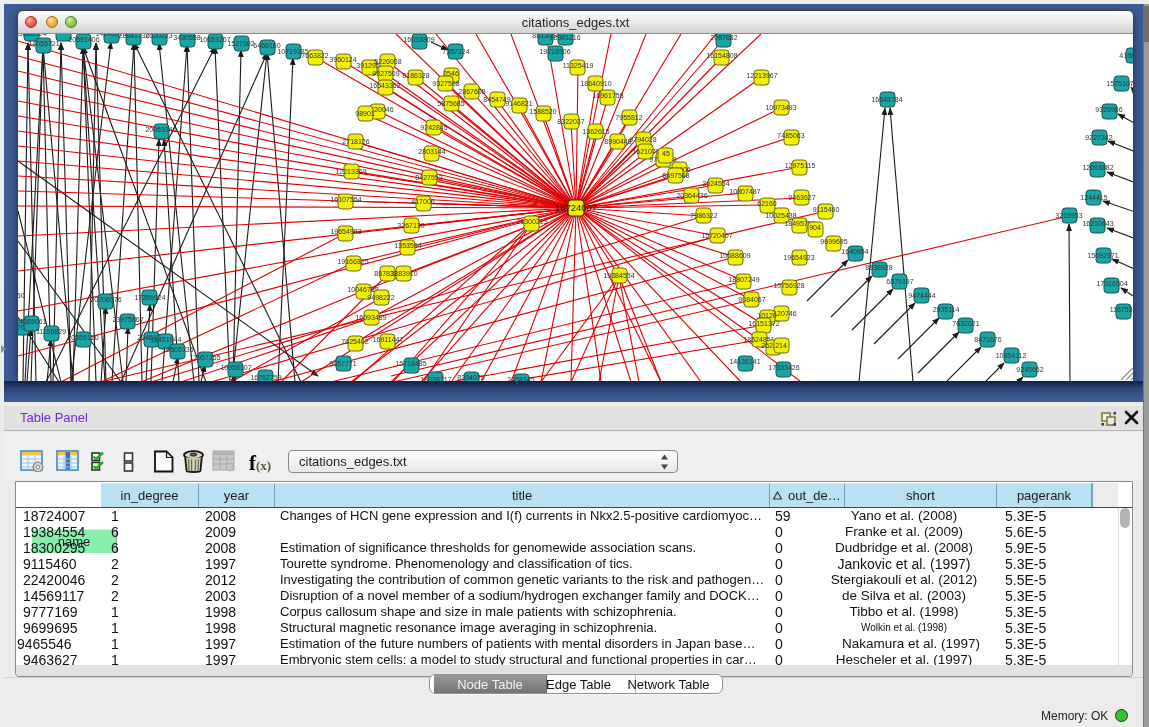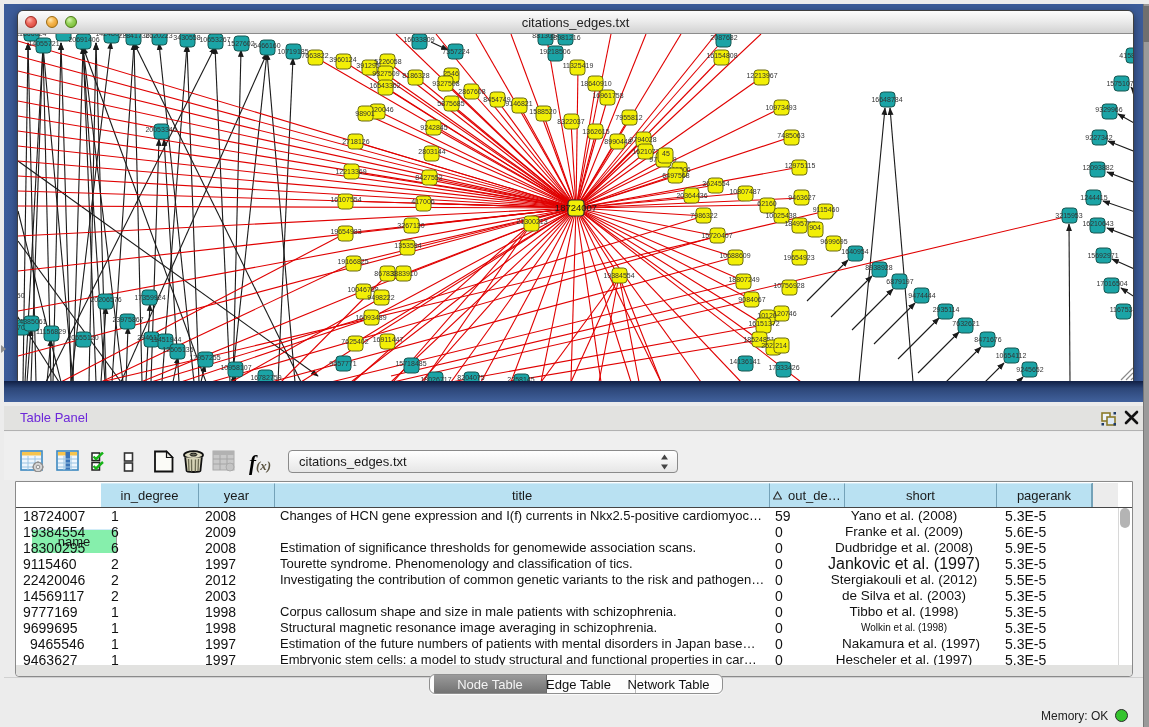"f(x)" div.abs { font-style: italic -> none }
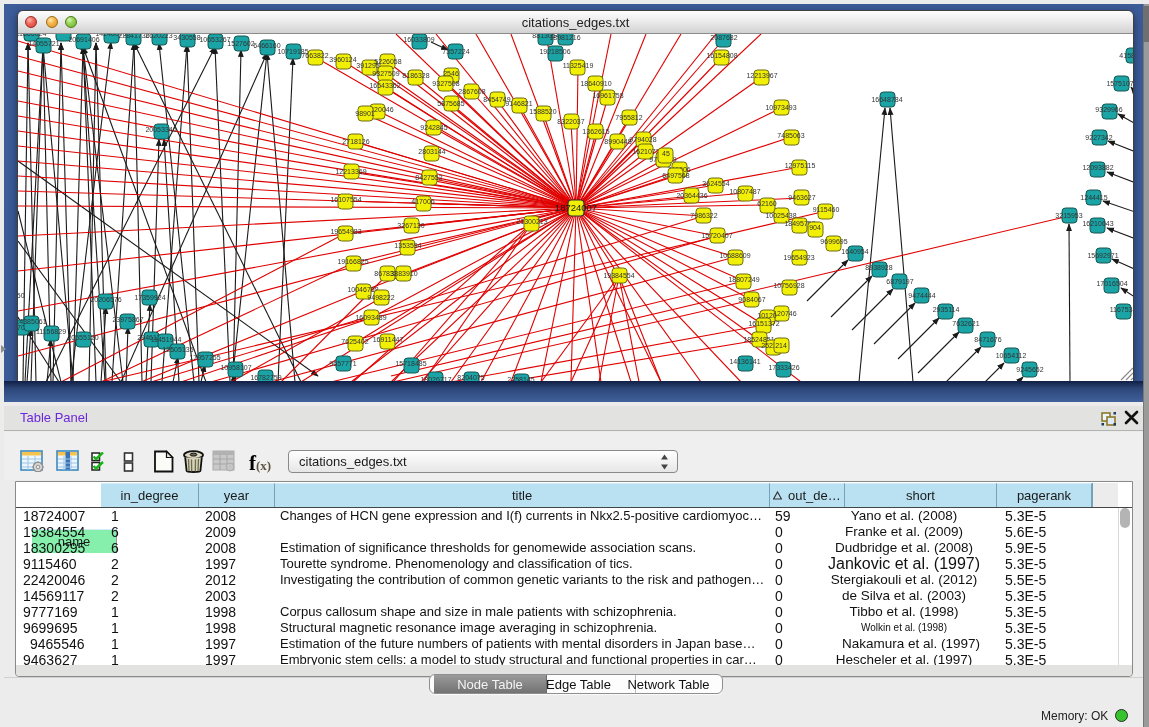"Jankovic et al. (1997)" span.cell { font-size: 16px -> 14px; text-align: right -> center }
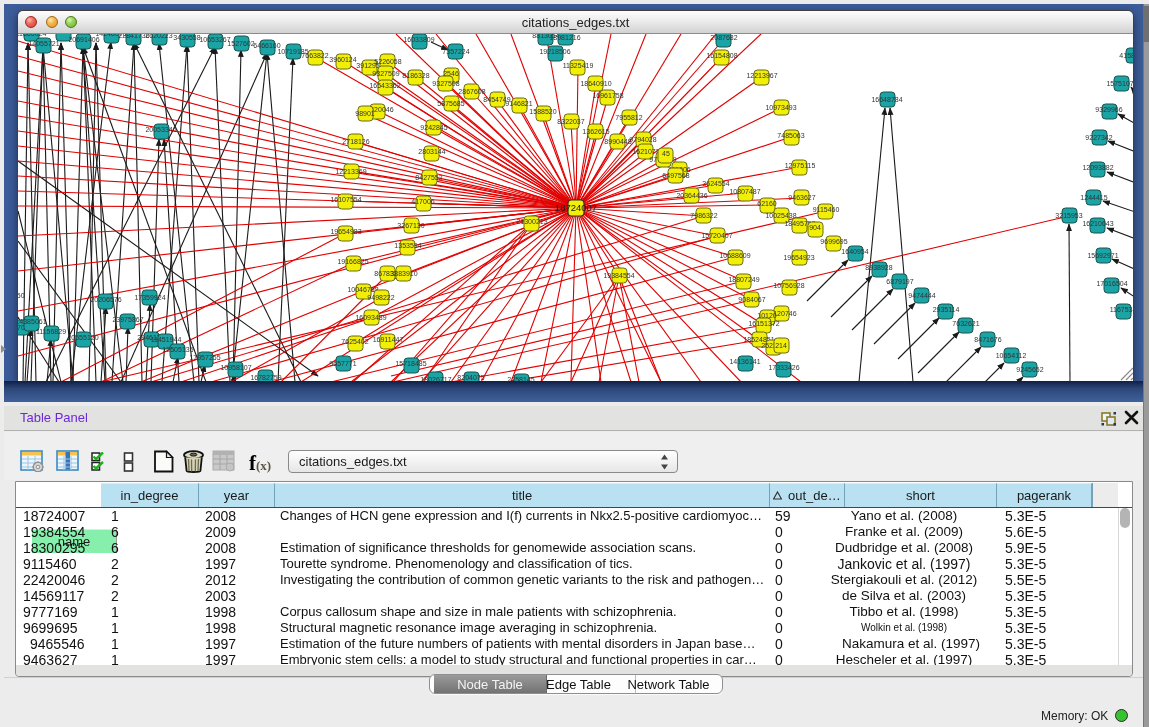"Disruption of a novel member" span.cell { html: none -> <span>Disruption of a novel member of a sodium/hydrogen exchanger family and DOCK…</span> }
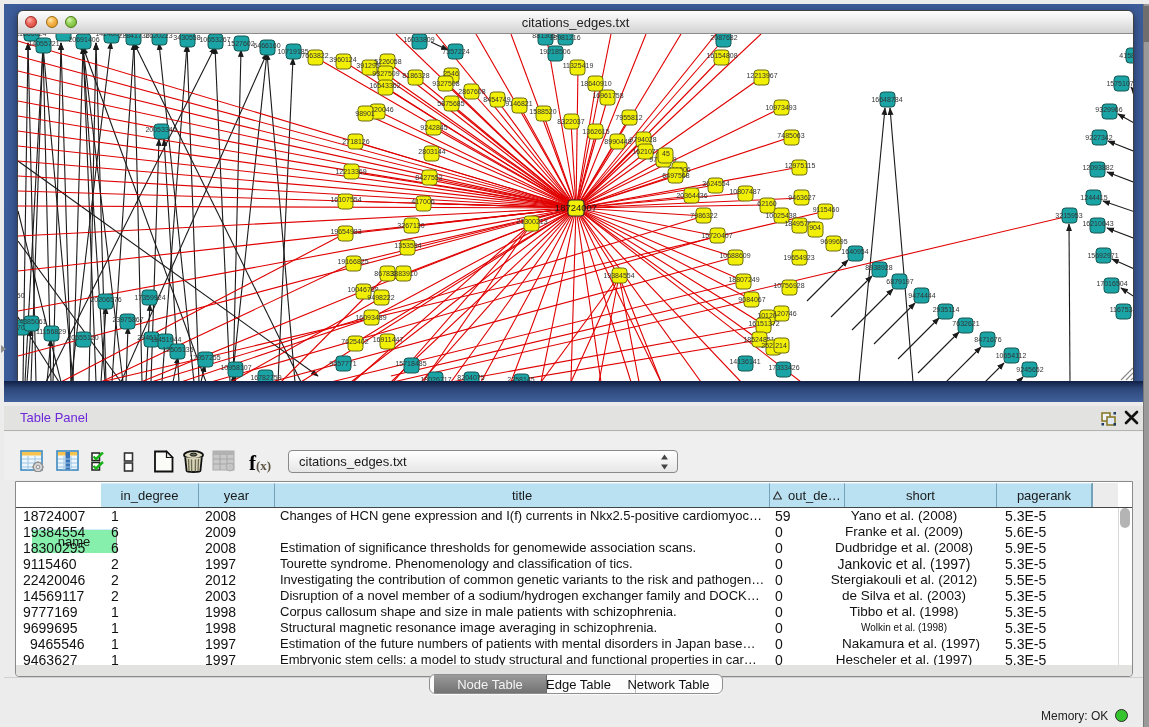"9465546" span.cell { left: 14px -> 1px }
